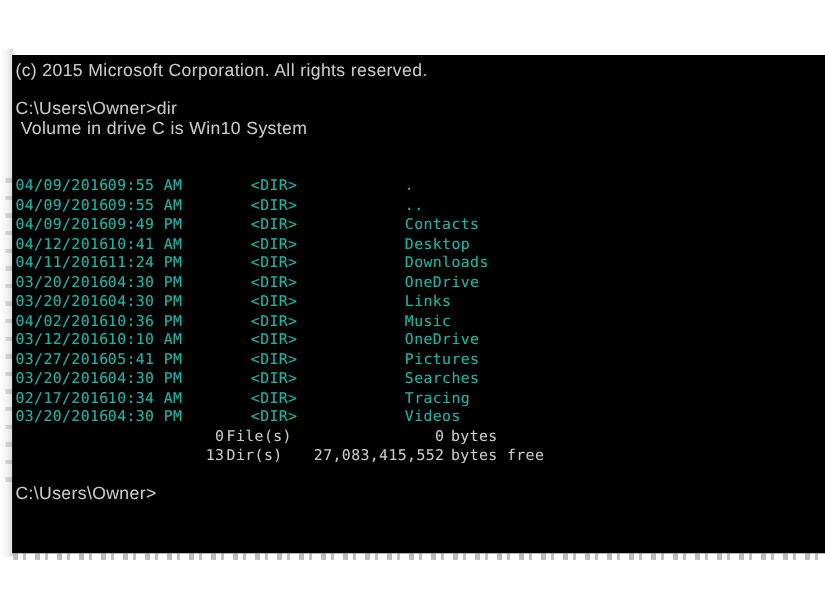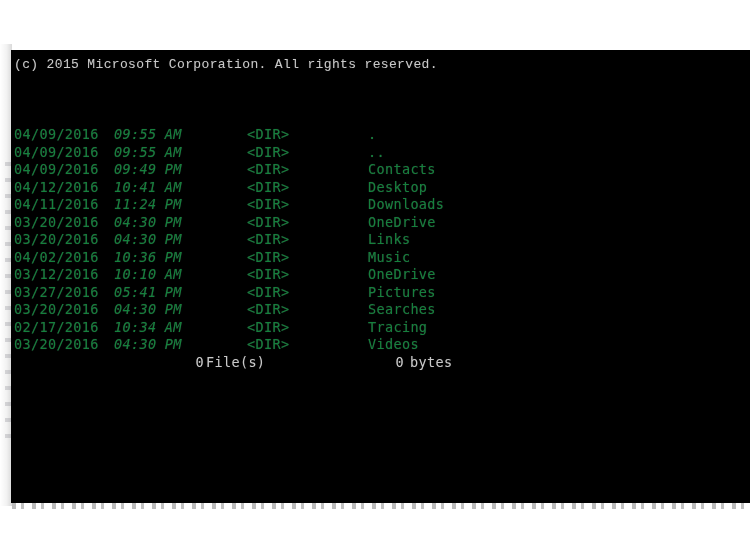"(c) 2015 Microsoft Corporation. All" .line { font-family: Liberation Mono, monospace -> Liberation Sans, sans-serif; font-size: 13px -> 16px }
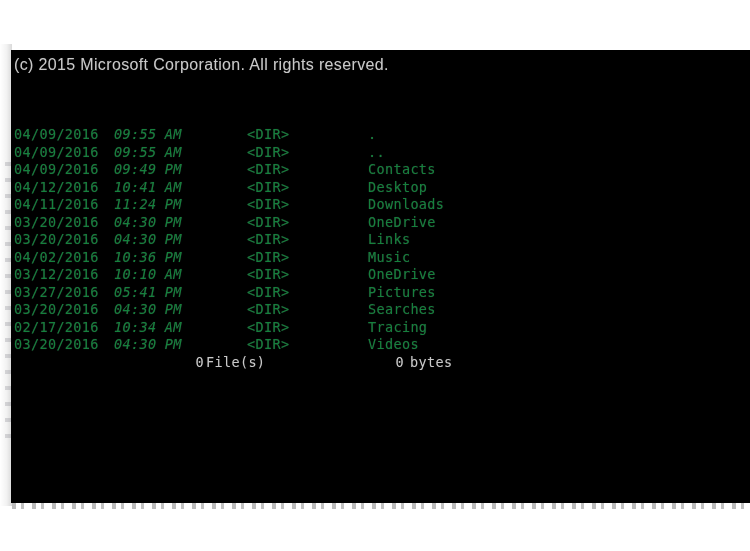"C:\Users\Owner>dir" div.line { html: none -> <div>C:\Users\Owner&gt;dir</div> }
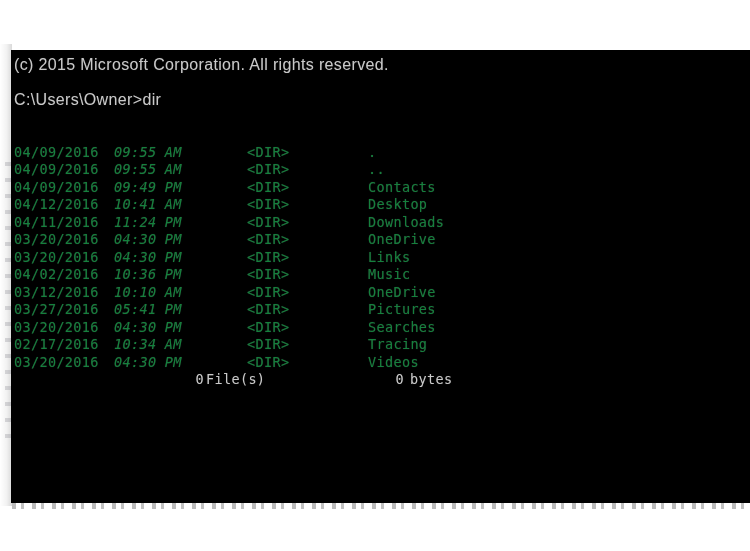"Volume in drive C is" div.line { html: none -> <div> Volume in drive C is Win10 System</div> }
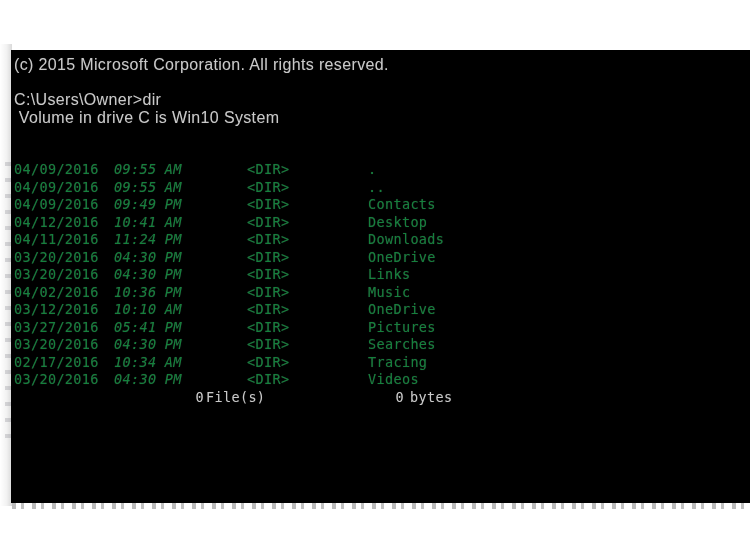"04/09/2016" .col { color: #15803d -> #14b8a6 }
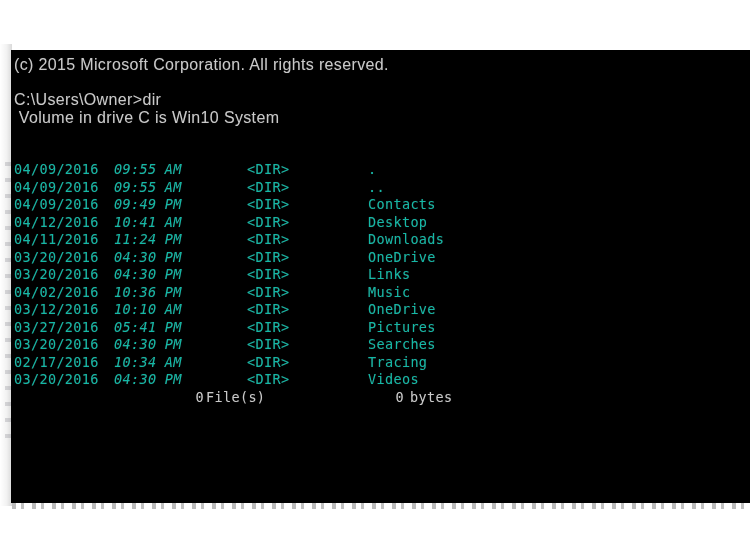"09:55 AM" .c-time { font-style: italic -> none; left: 100px -> 84px }
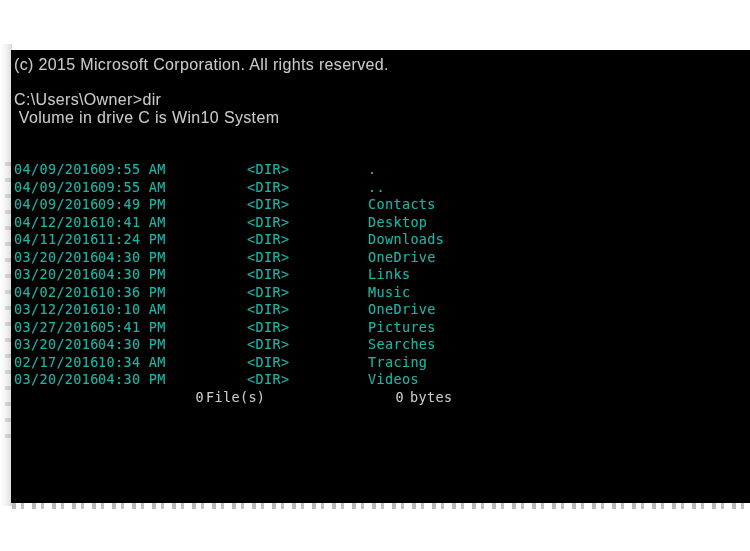"<DIR>" .c-dir { left: 233px -> 214px }
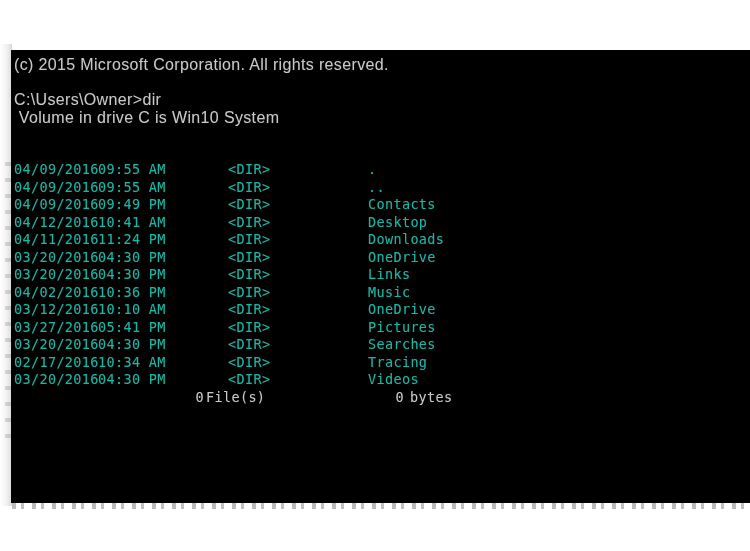"13" div.sum { html: none -> <div> <span>13</span> <span>Dir(s)</span> <span>27,083,415,552</span> <span>bytes free</span> </div> }
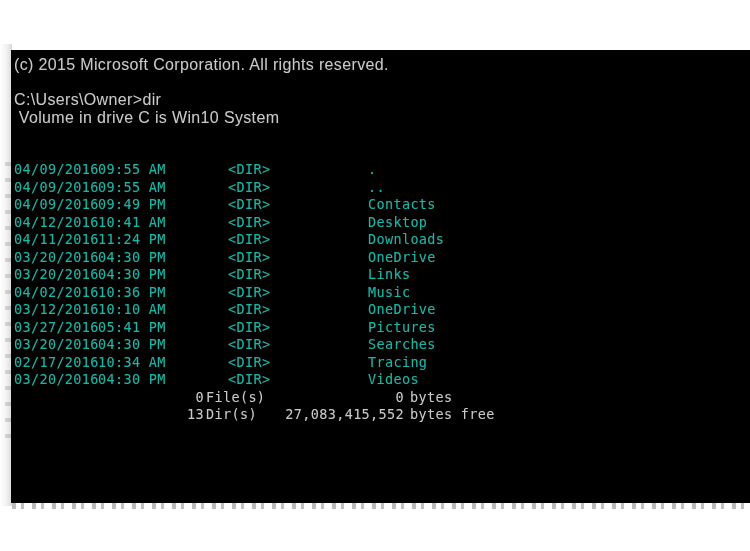"C:\Users\Owner>" div.line { html: none -> <div>C:\Users\Owner&gt;</div> }
